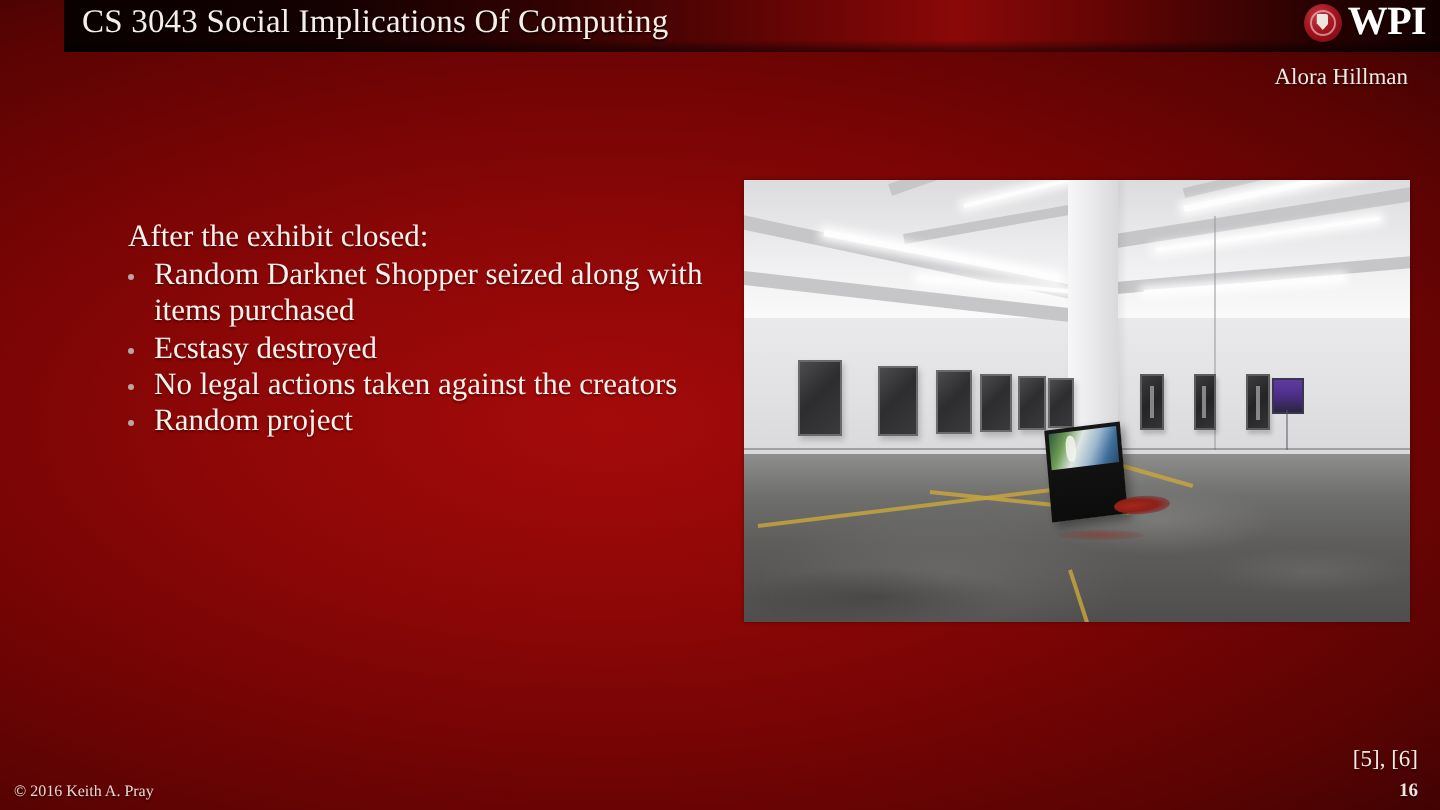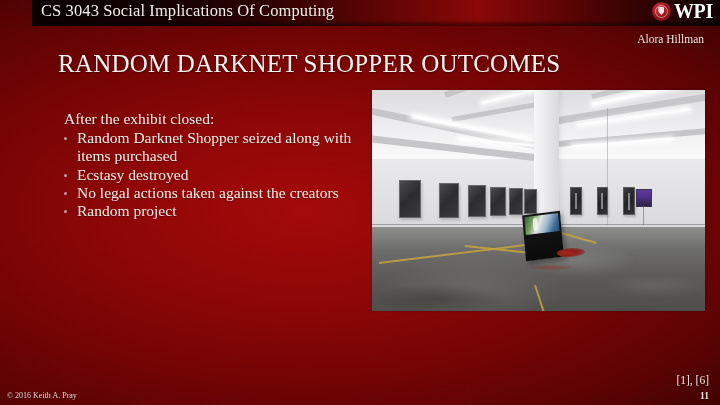"RANDOM DARKNET SHOPPER OUTCOMES" div { html: <div>RANDOM DARKNET SHOPPER OUTCOMES</div> -> none }
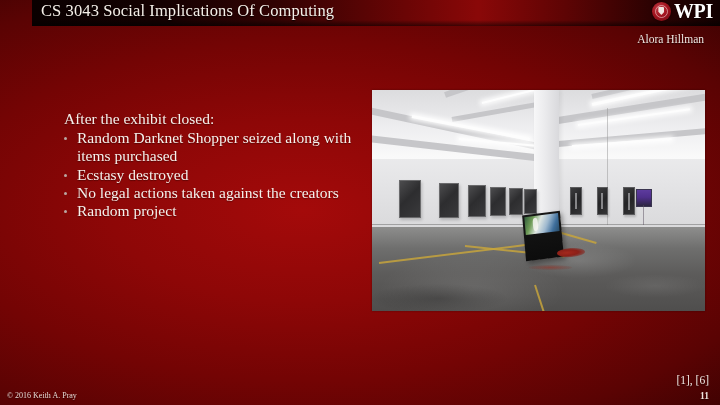"[1], [6]" div { text: 1 -> 5 }
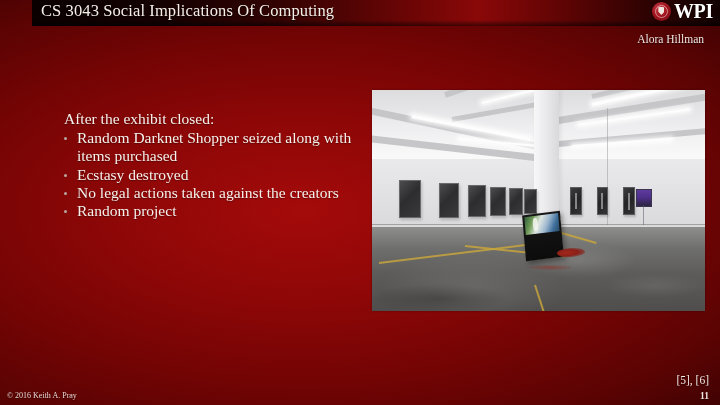"11" div { text: 11 -> 16 }
